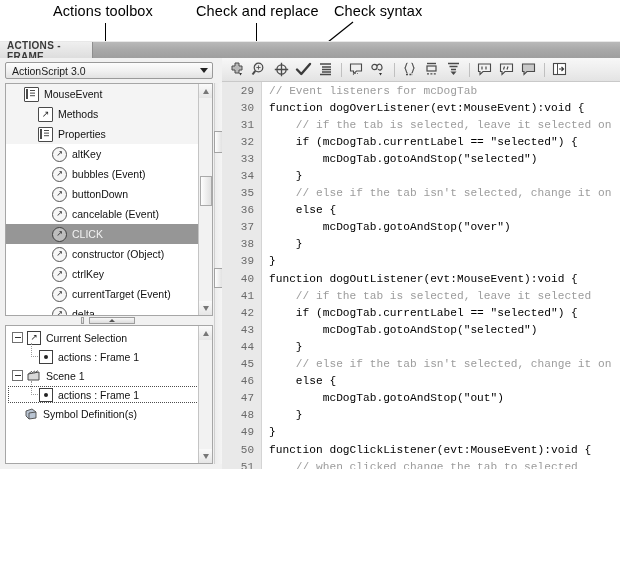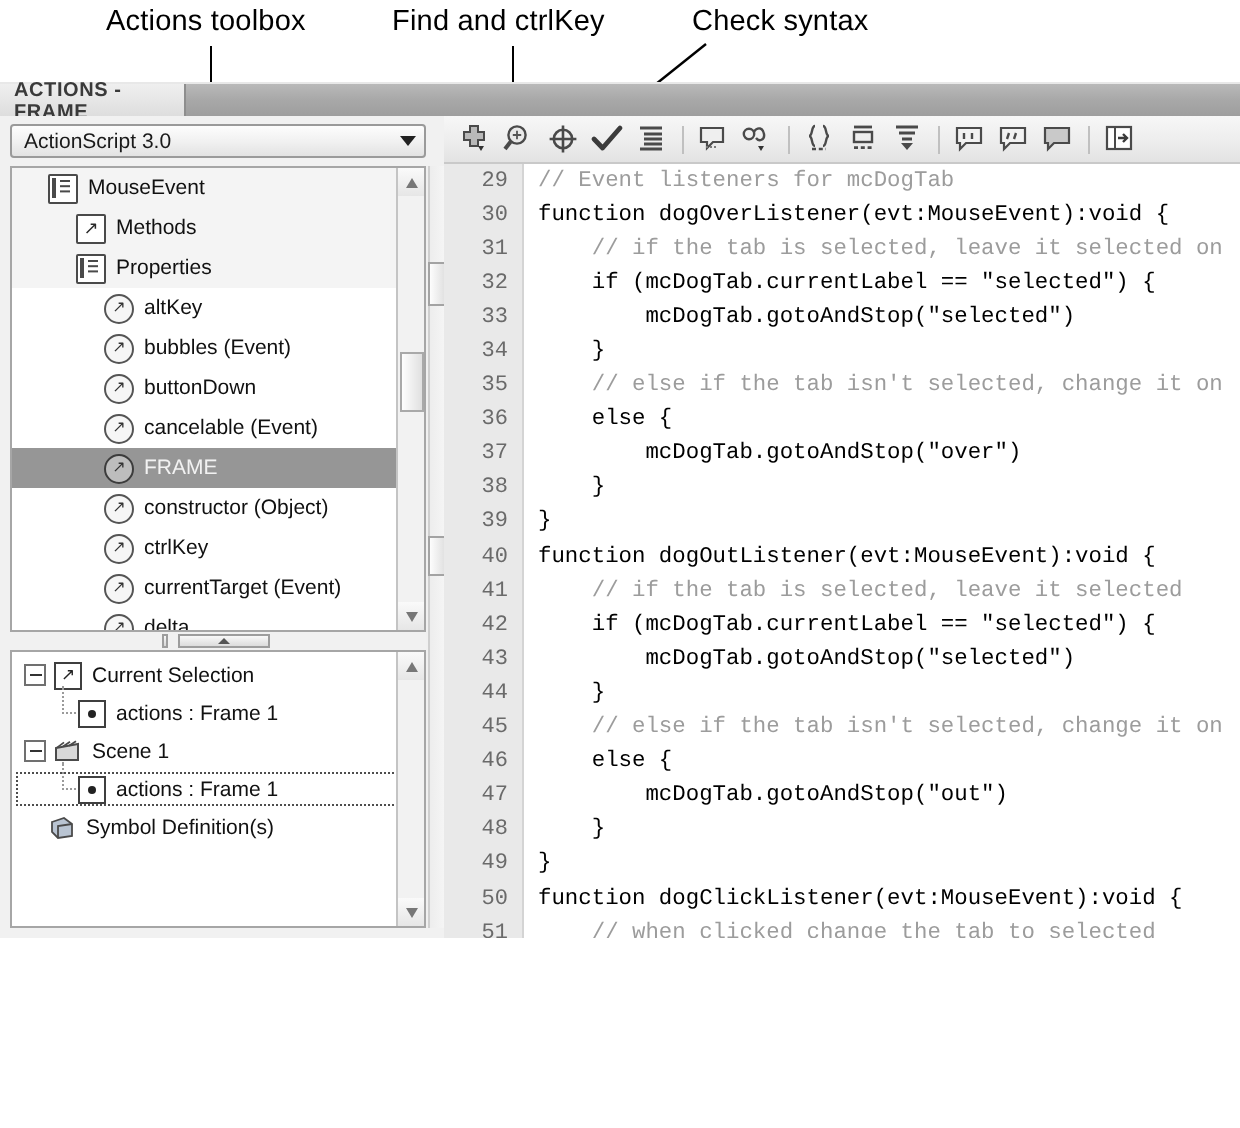"Find and ctrlKey" div.callout-label { text: Find and ctrlKey -> Check and replace }
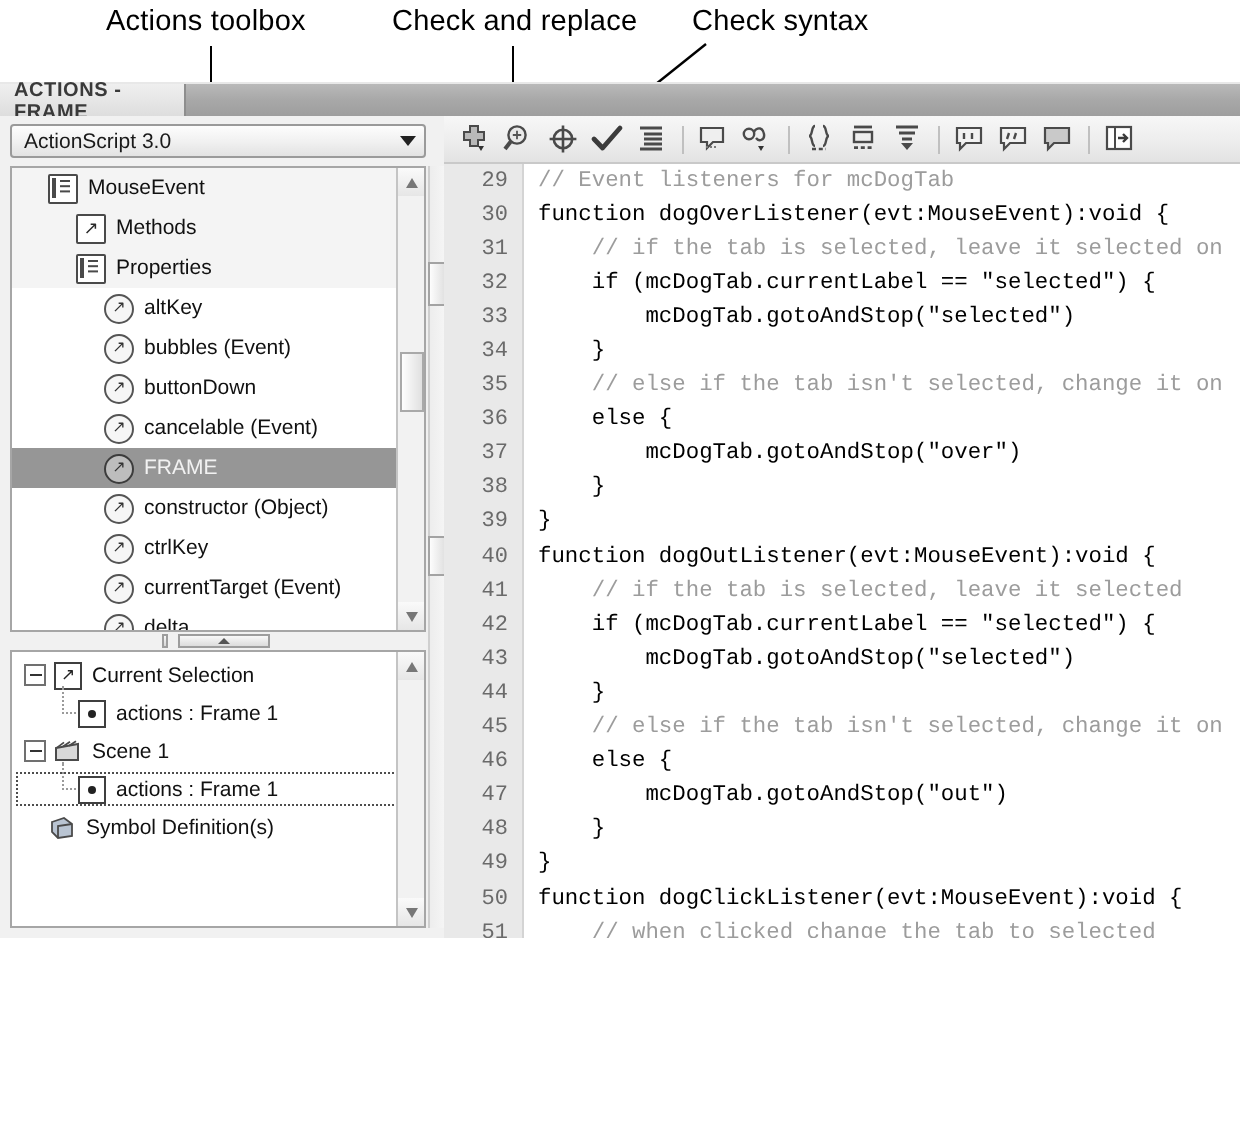"Check syntax" div.callout-label { left: 346px -> 334px }
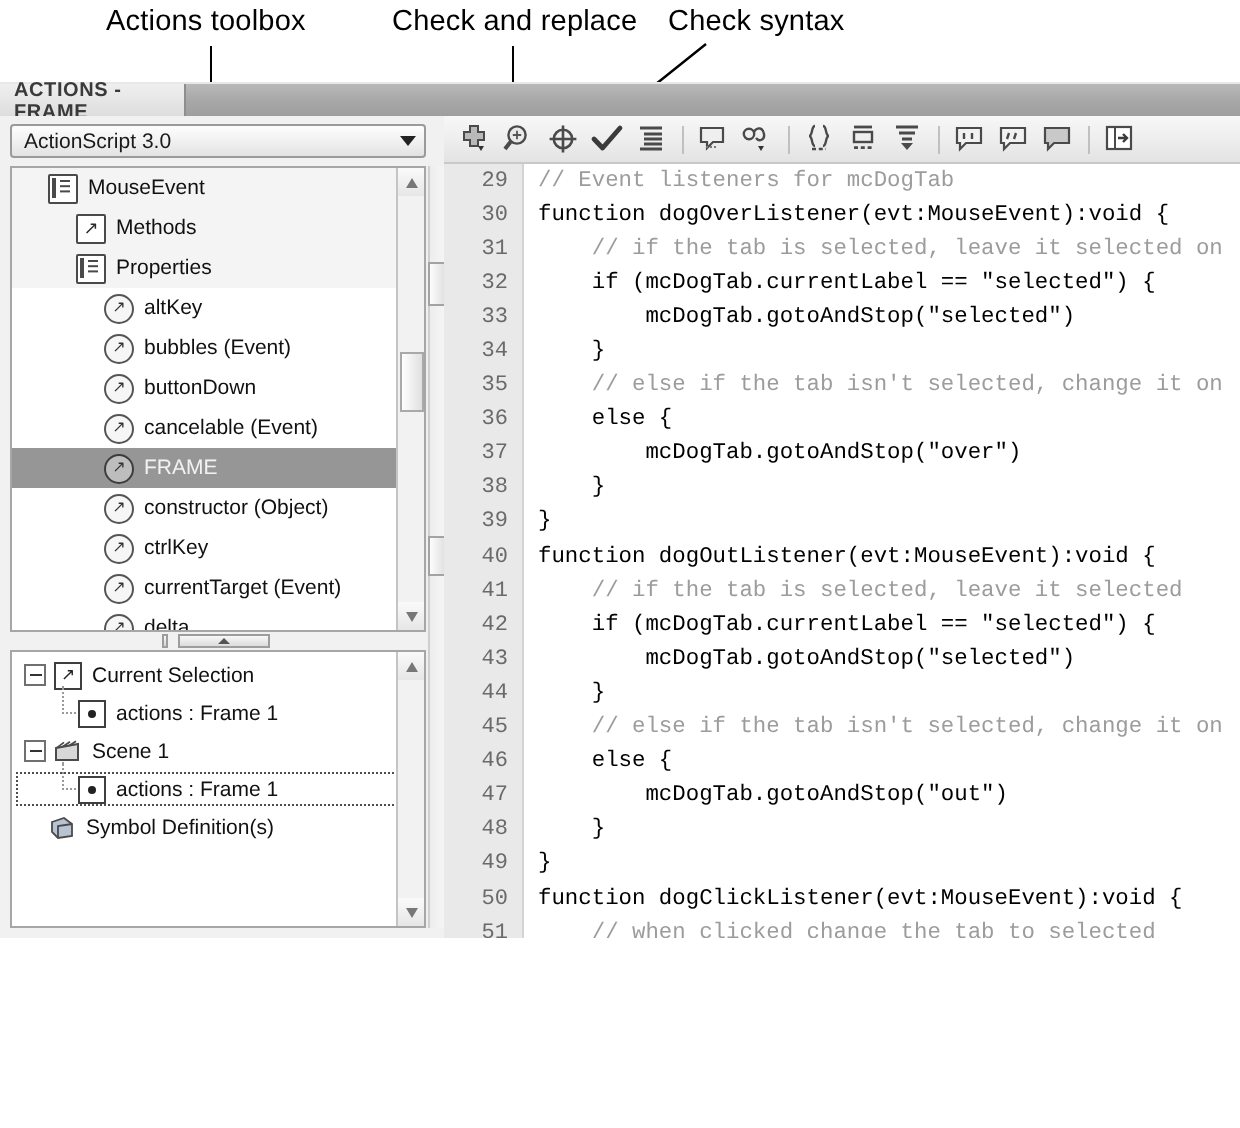"FRAME" span { text: FRAME -> CLICK }
